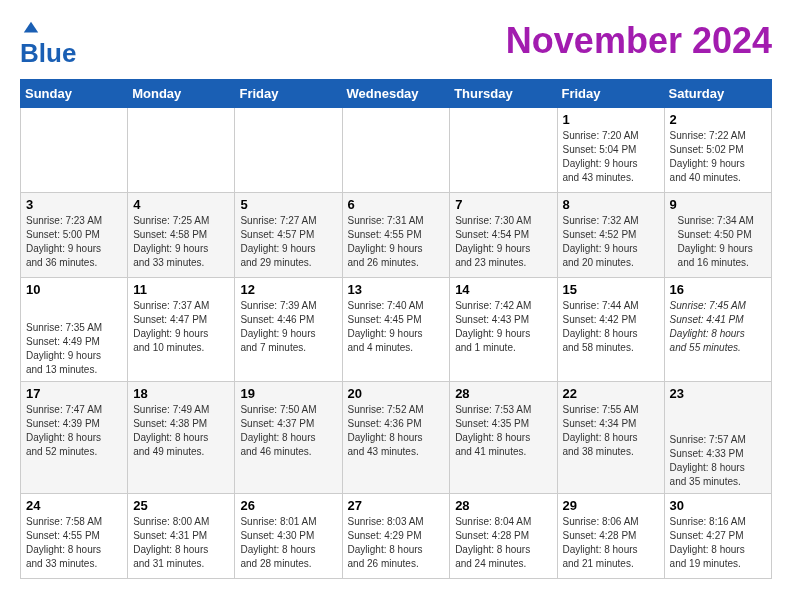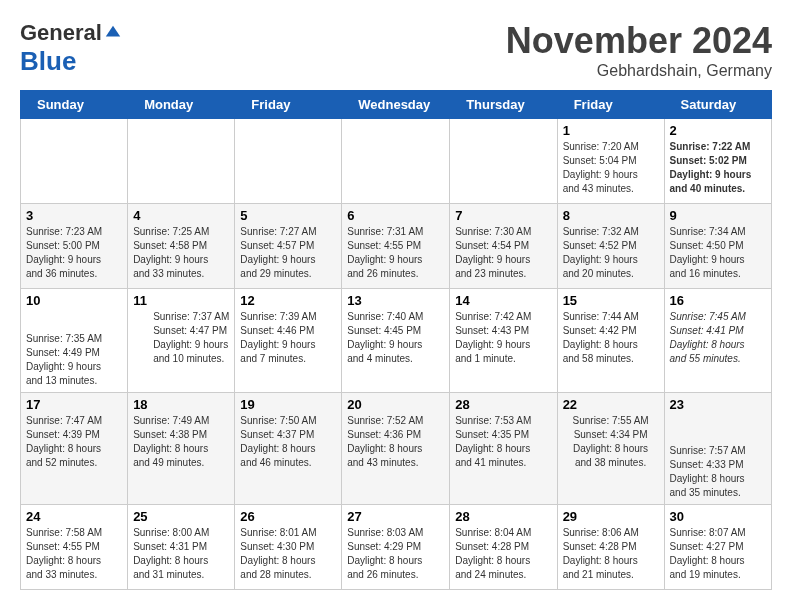"General" span.logo-general { html: <span>General</span> -> none }
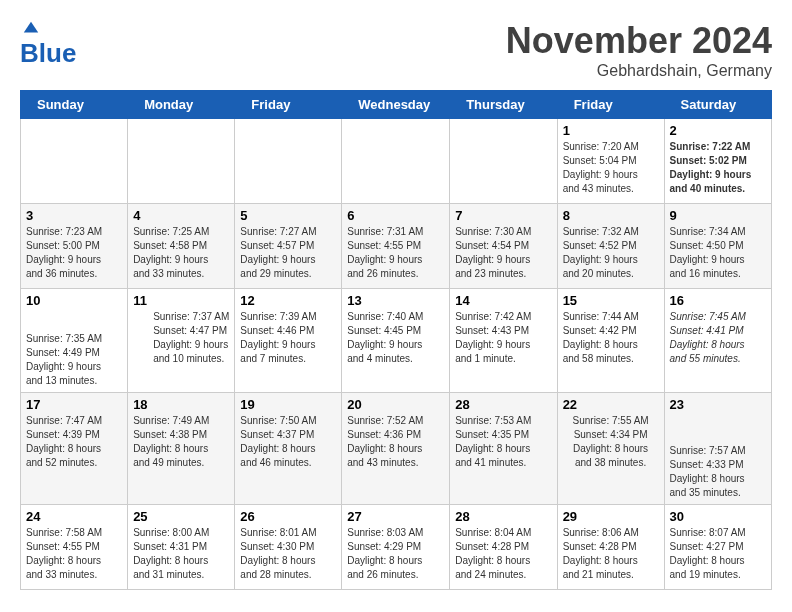"November 2024" .month-title { color: #404040 -> #a21caf }
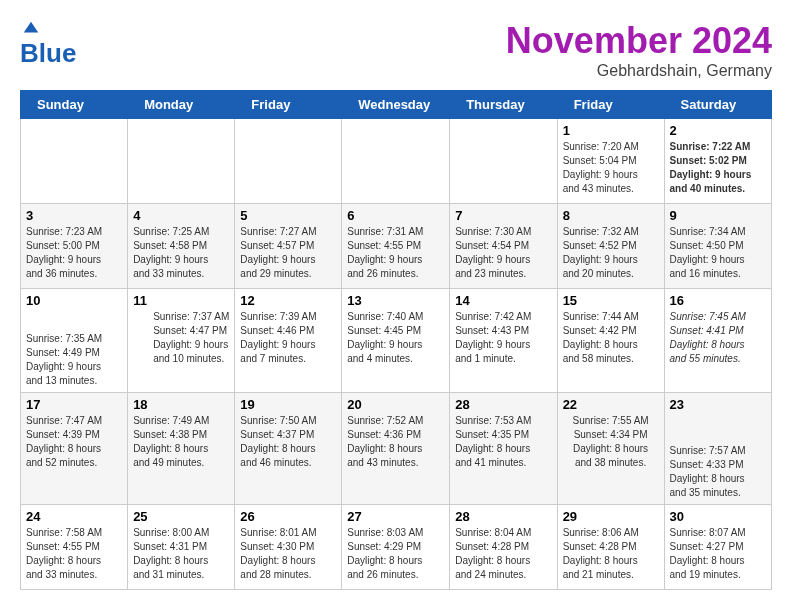"Gebhardshain, Germany" div.location-title { html: <div>Gebhardshain, Germany</div> -> none }
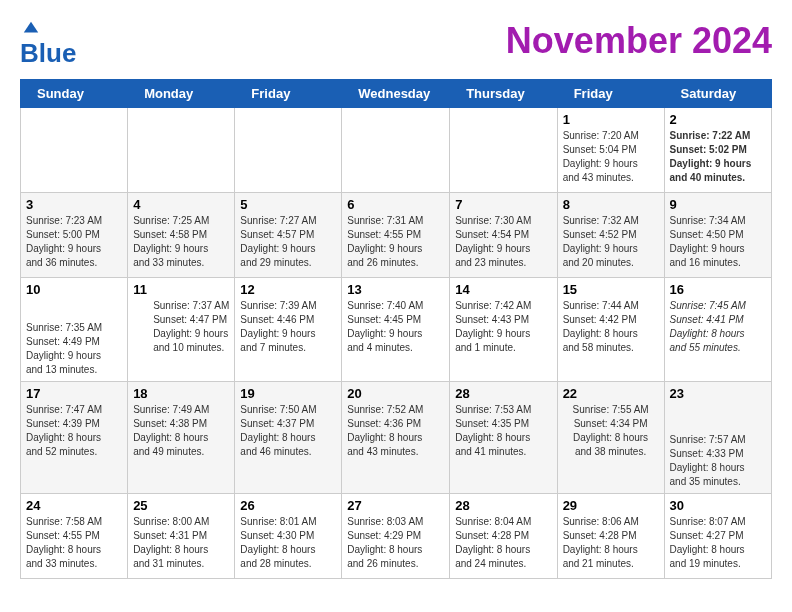"Sunday" thead tr th { padding: 6px 16px -> 6px 4px }
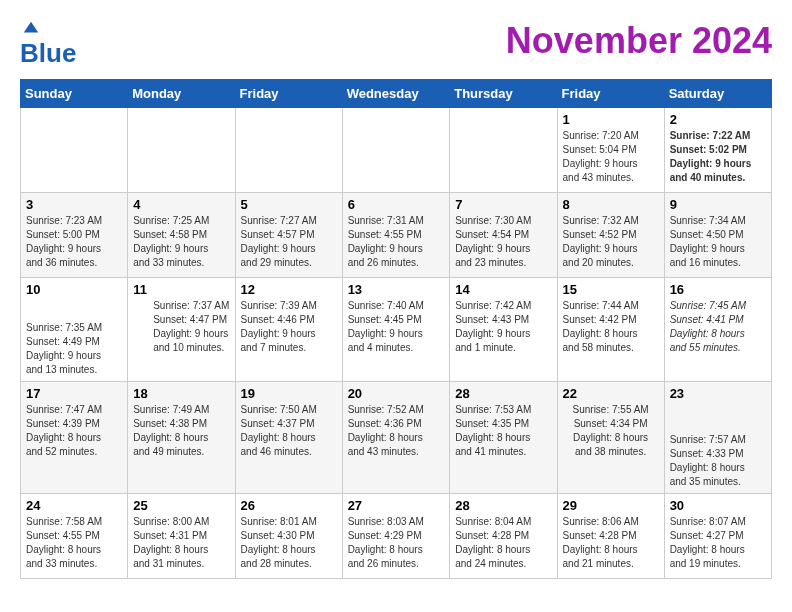"Sunrise: 7:22 AM" div.day-info { font-weight: bold -> none }
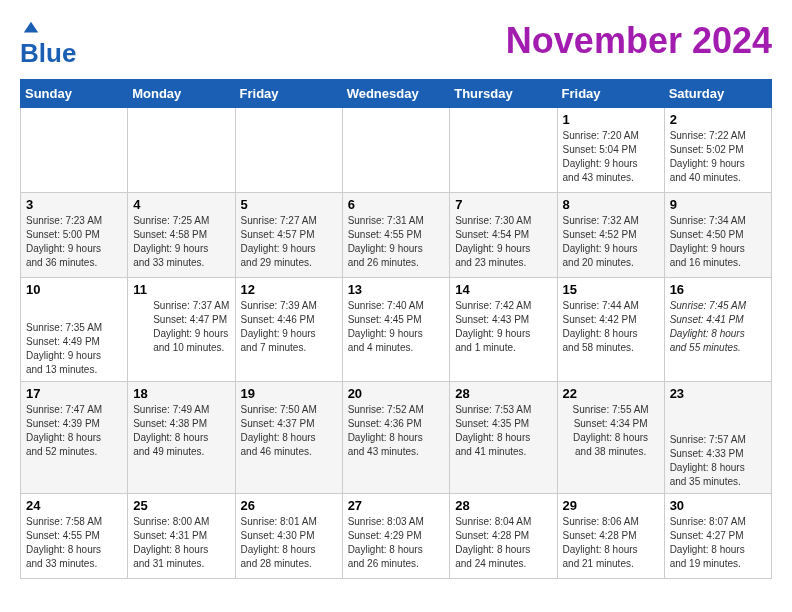"Sunrise: 7:34 AM" div.day-info { margin-left: none -> 8px }
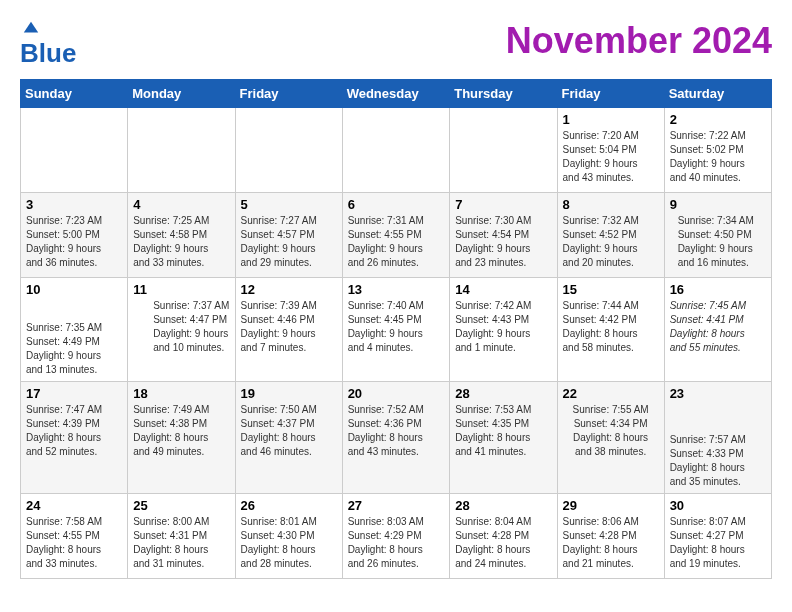"Sunrise: 7:37 AM" div.day-info { margin-left: 20px -> none }
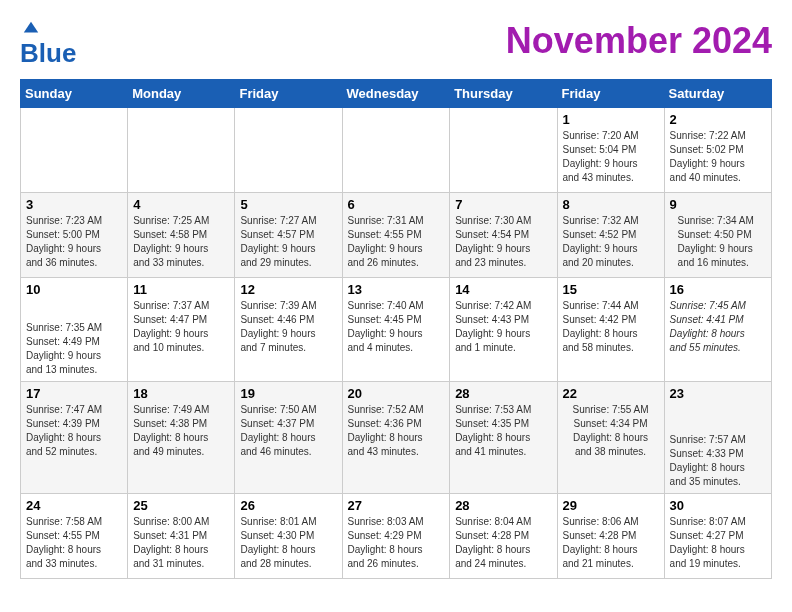"Sunrise: 7:55 AM" div.day-info { text-align: center -> none }
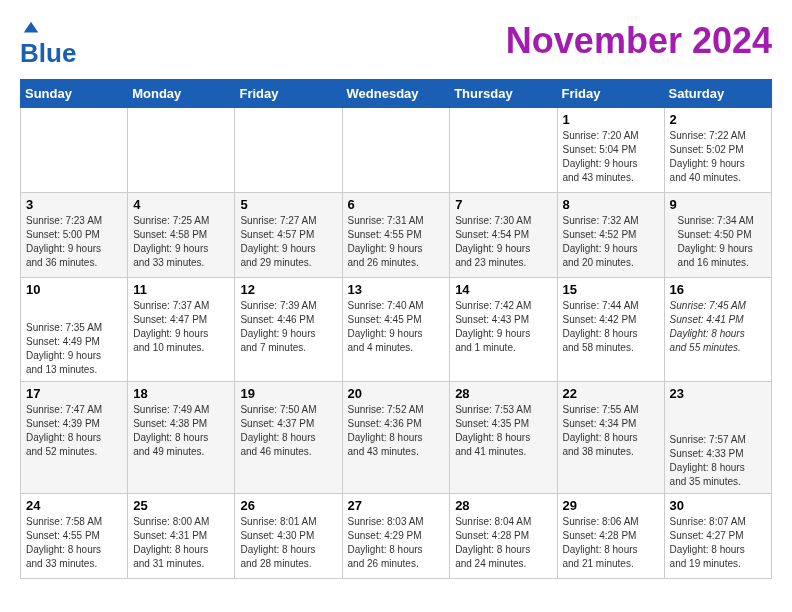"Sunrise: 8:07 AM" div.day-info { text: 8:07 -> 8:16 }
